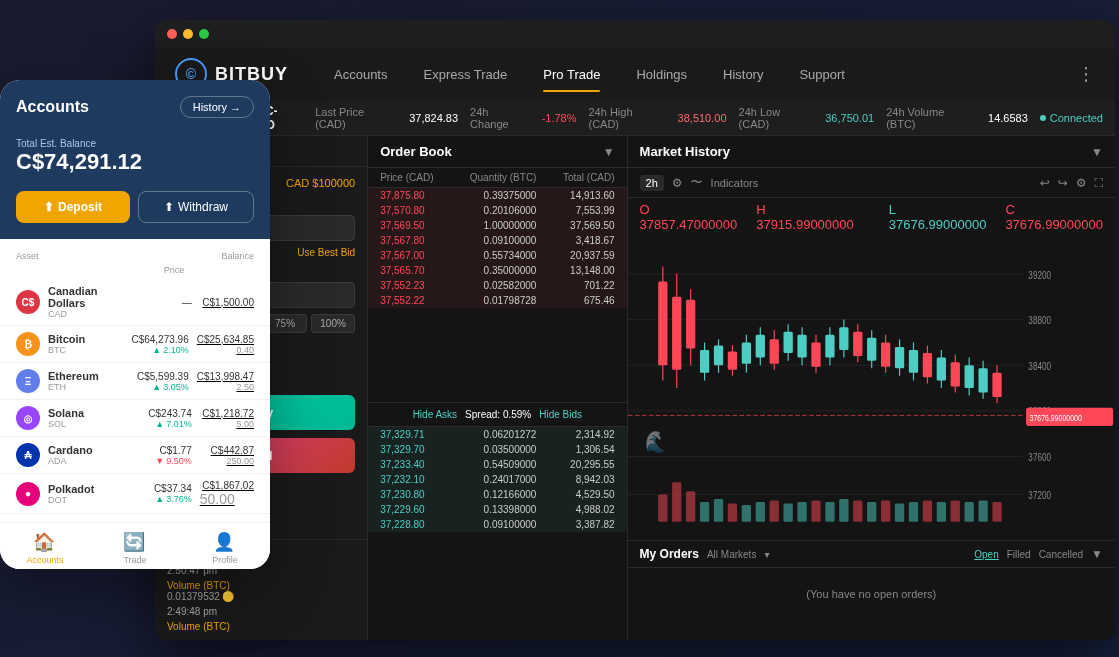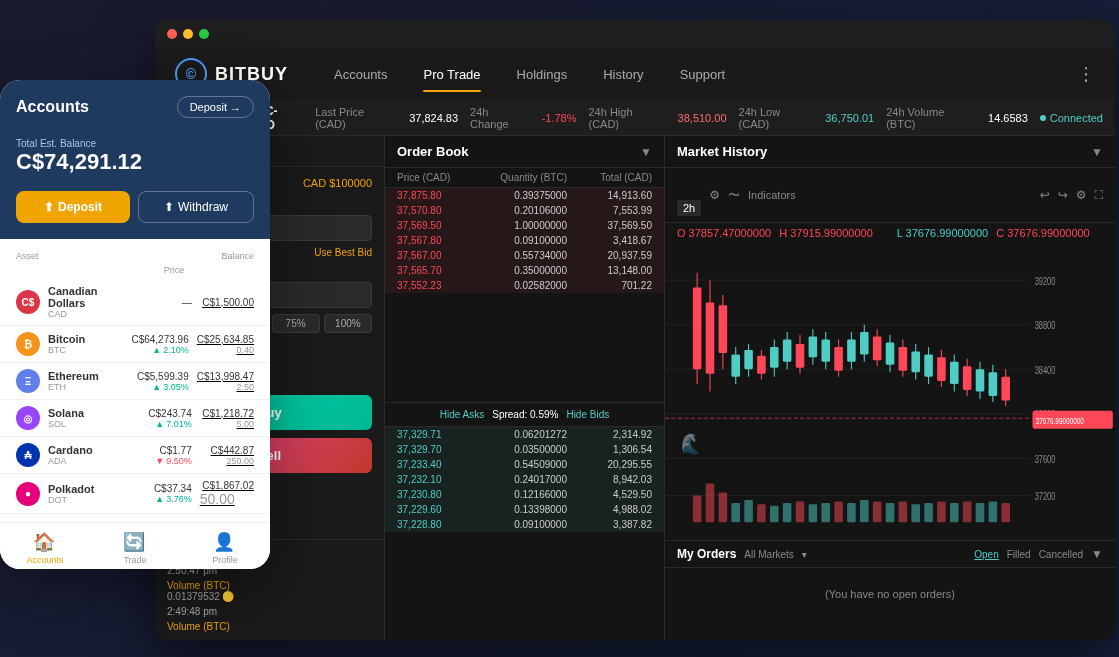"Express Trade" div.nav-item { html: none -> <div>Express Trade</div> }
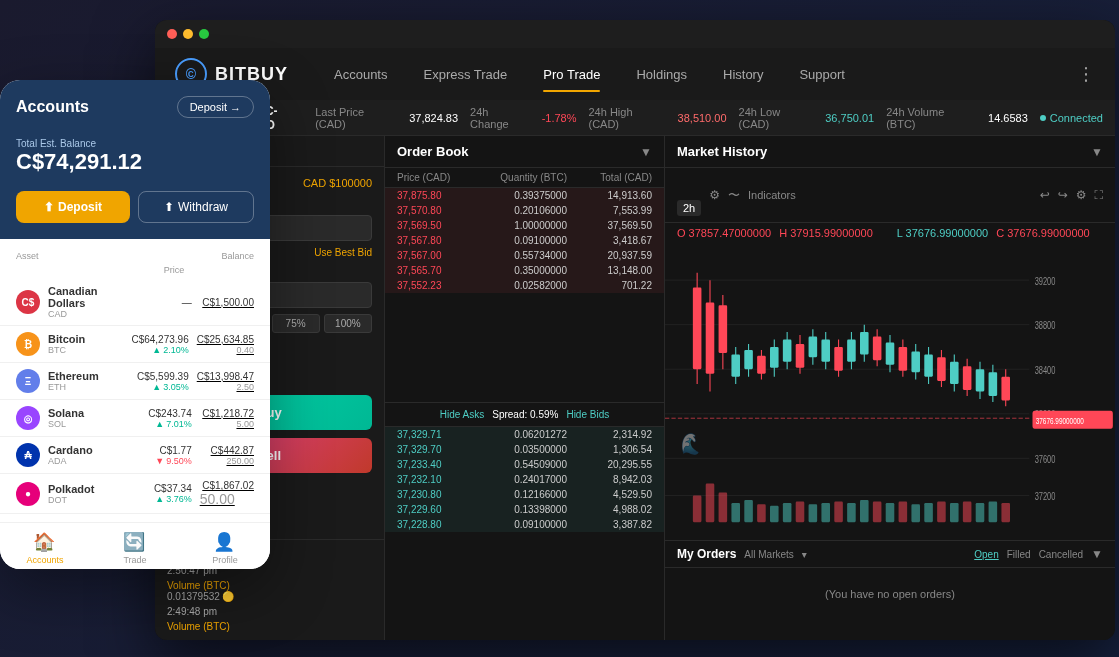"Deposit →" button.history-btn { text: Deposit -> History }
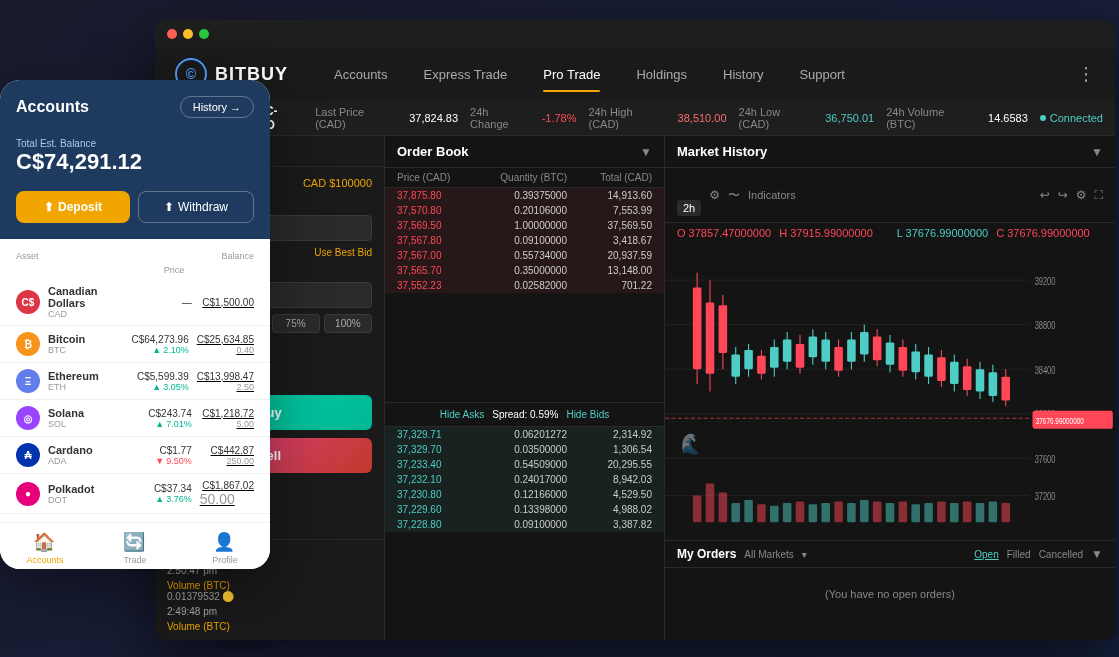"2h" .time-btn.active { margin-top: 26px -> none }
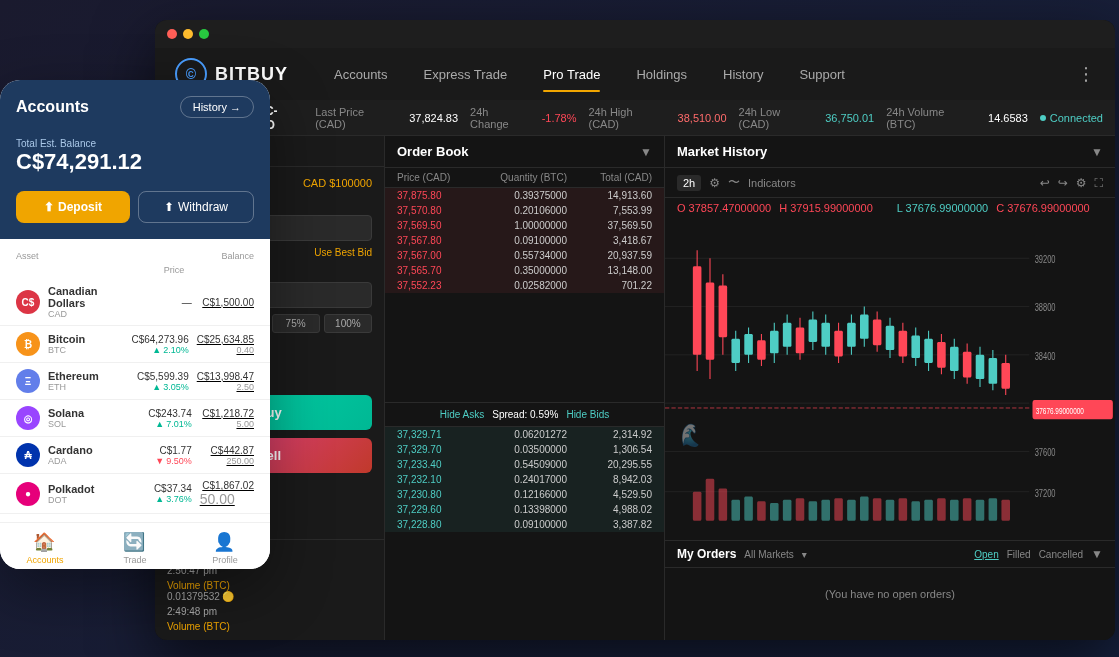"O 37857.47000000" .ohlc-info { font-size: 11px -> 13px; gap: 8px -> 19px }
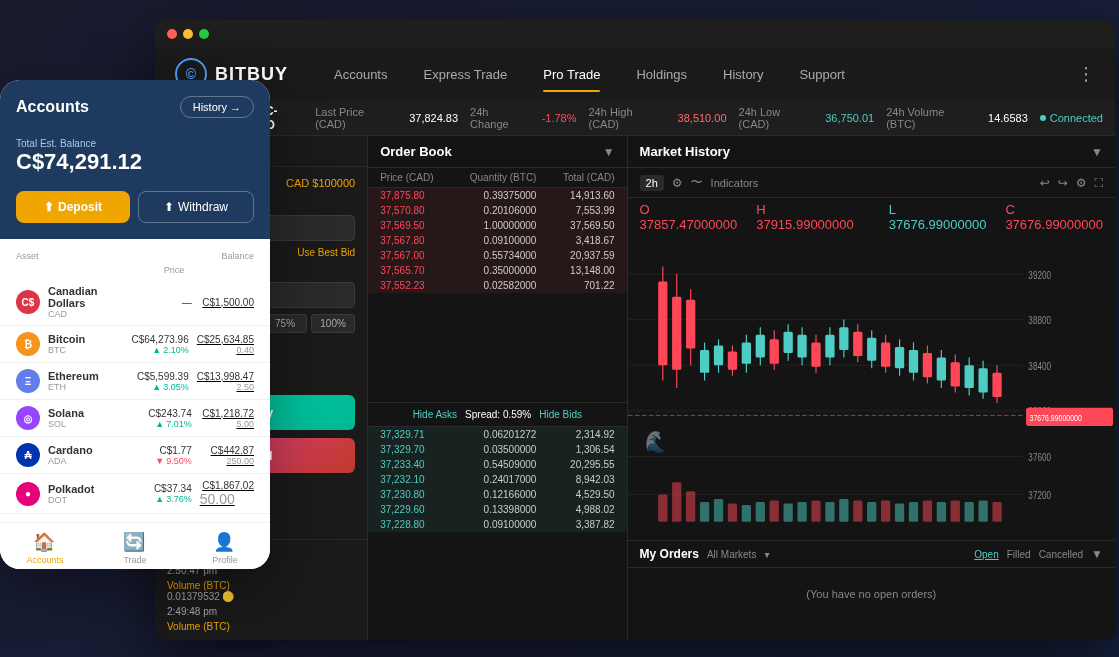"37,552.22" div.order-row { html: none -> <div> <span>37,552.22</span> <span>0.01798728</span> <span>675.46</span> </div> }
